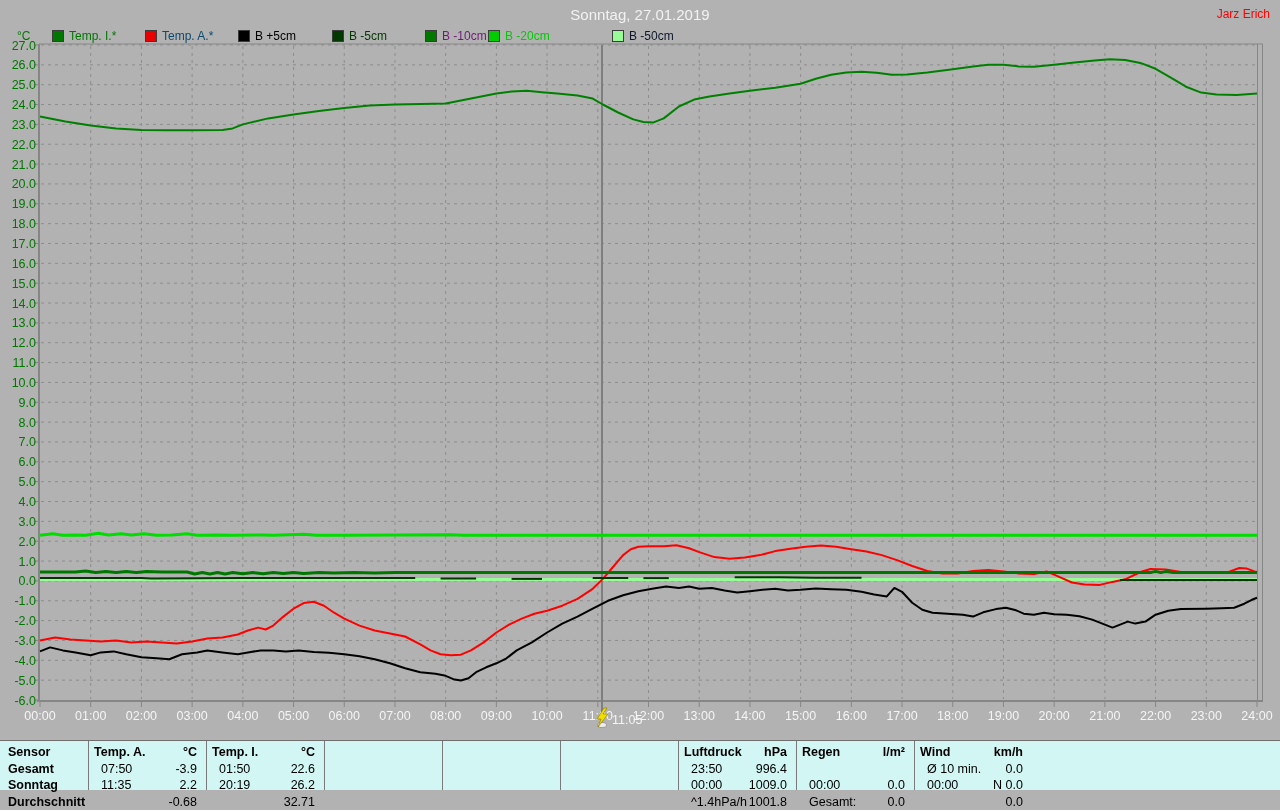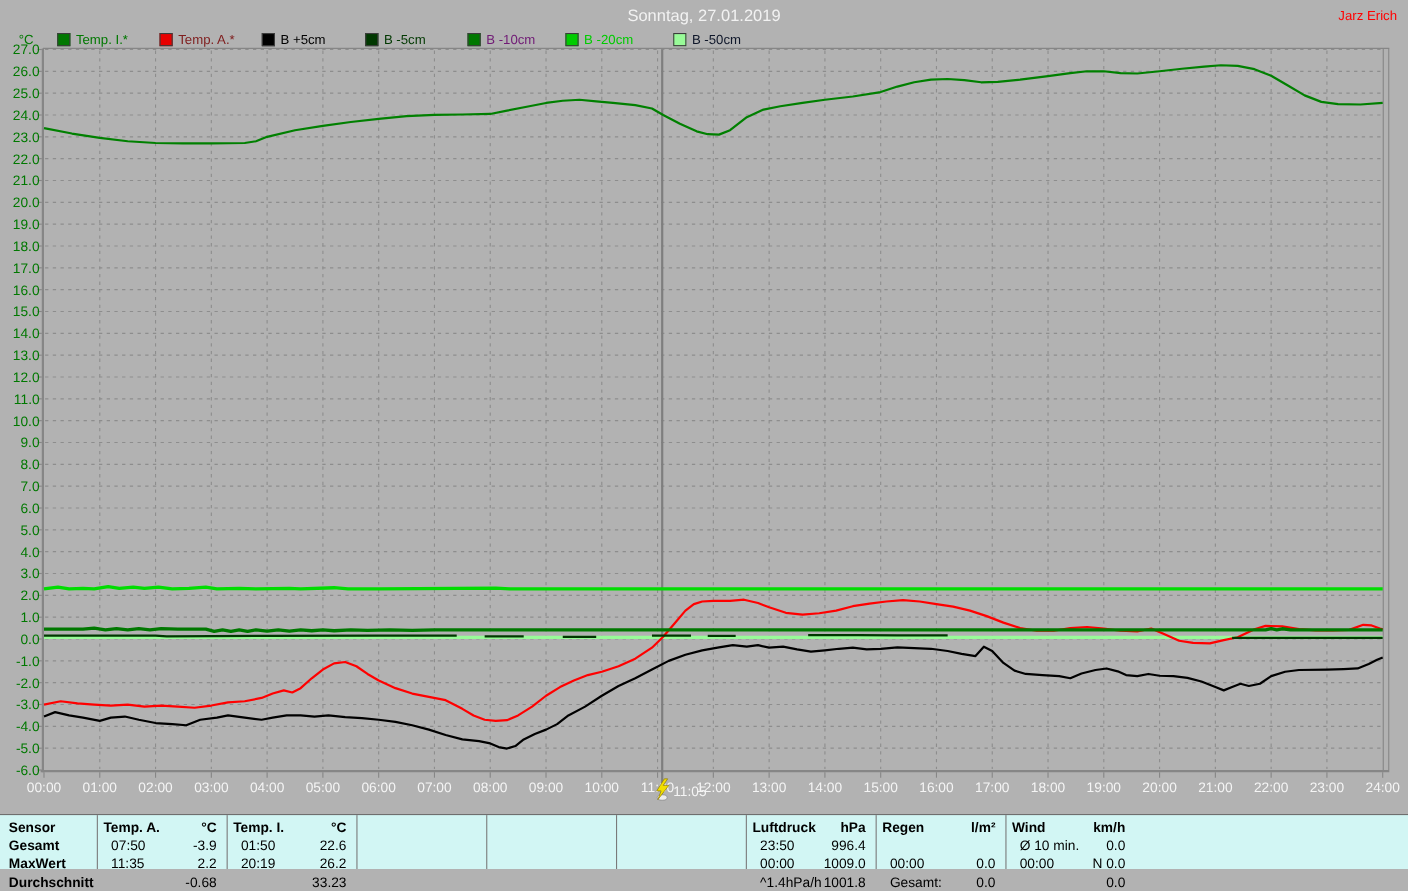"Temp. A.*" span.leg-lb { color: #7f1d1d -> #0c4a6e }
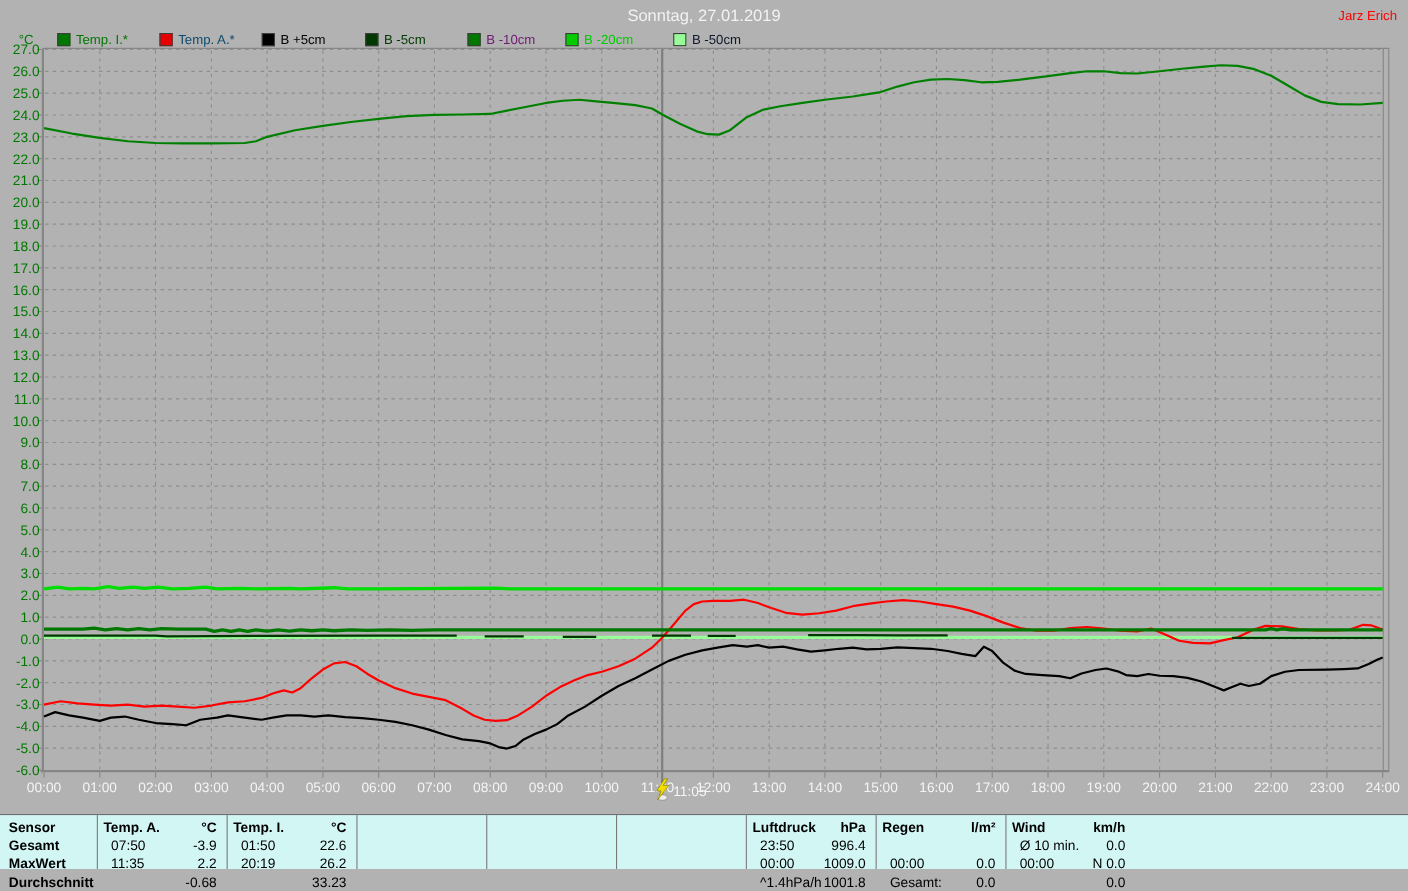"B -20cm" div.leg-item { left: 514px -> 488px }
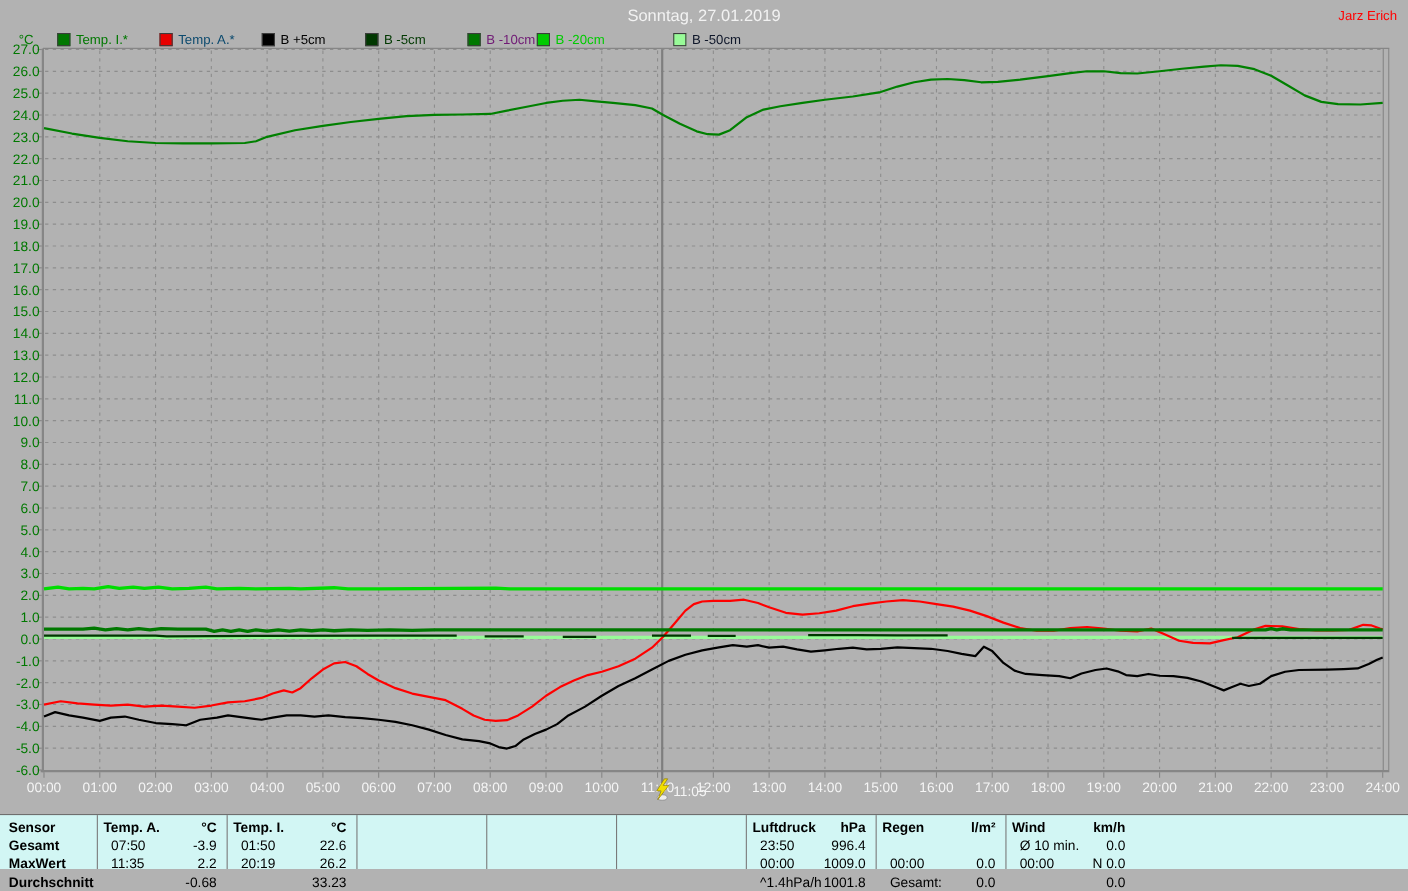"MaxWert" div.fr { text: MaxWert -> Sonntag }
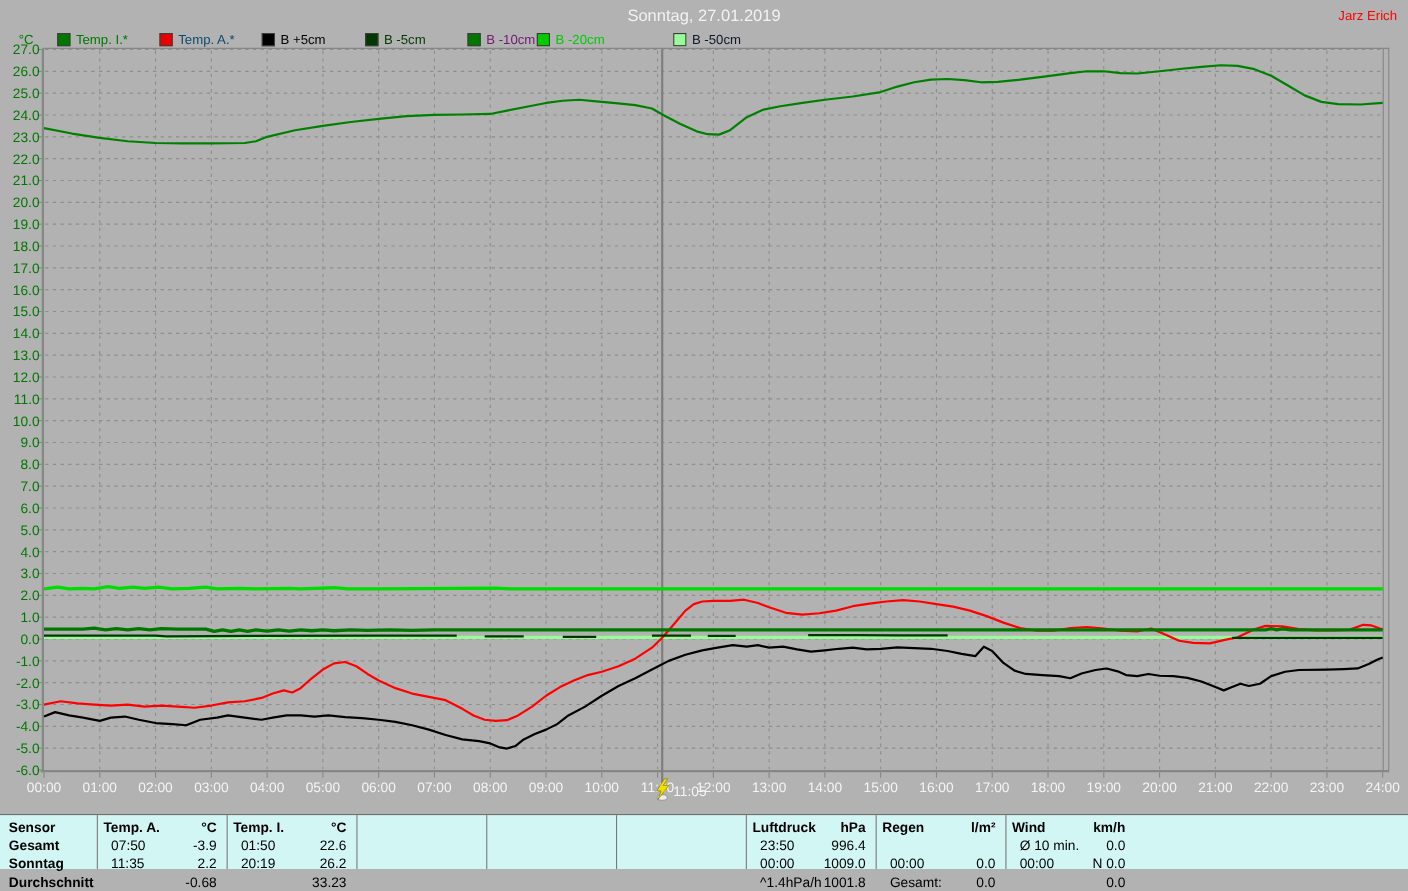"33.23" span.vv { text: 33.23 -> 32.71 }
